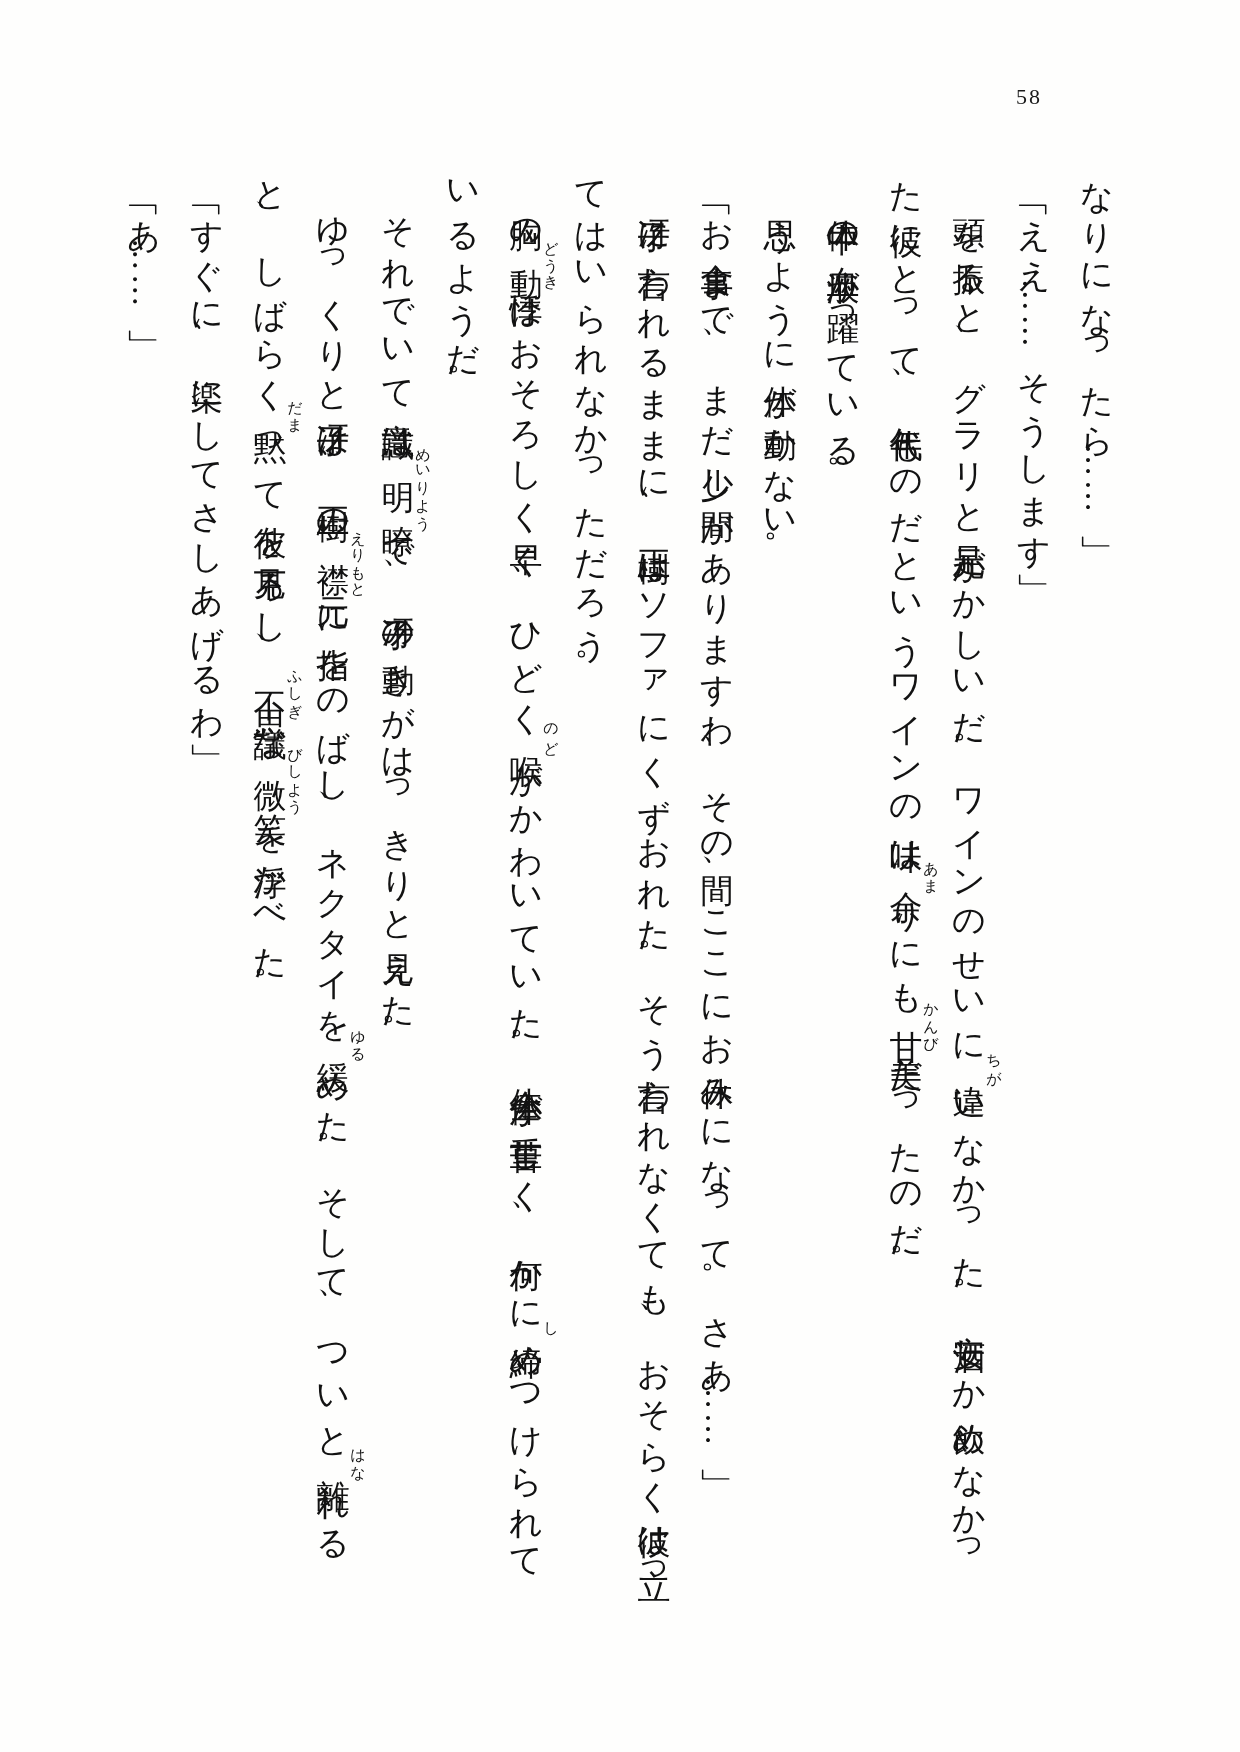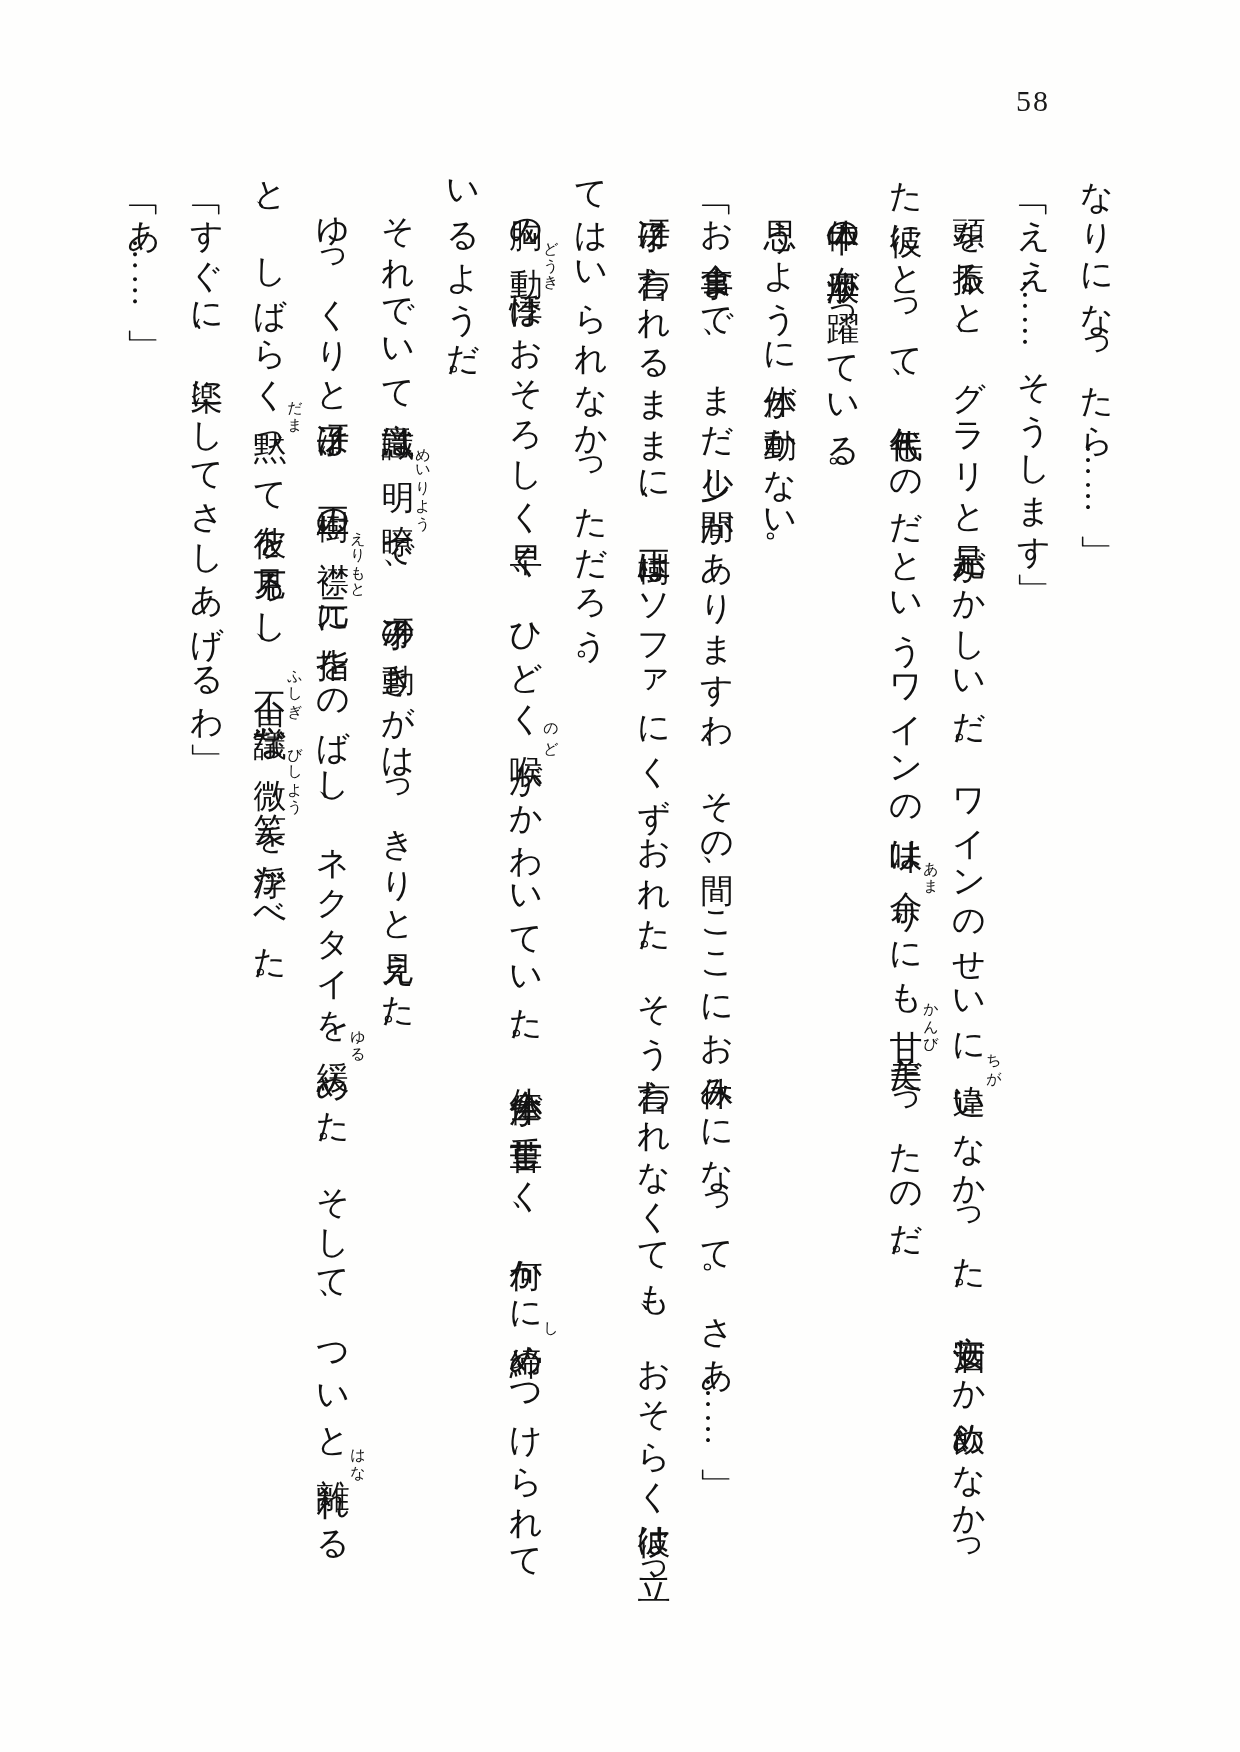"58" .page-number { font-size: 30px -> 22px }
